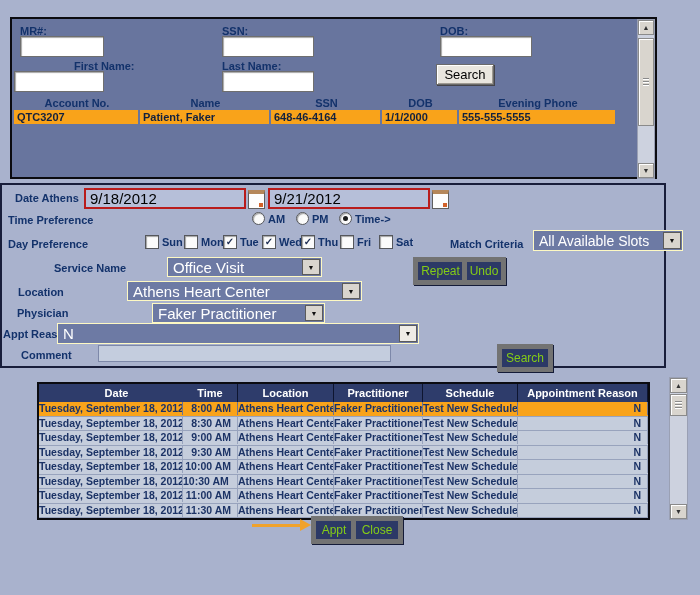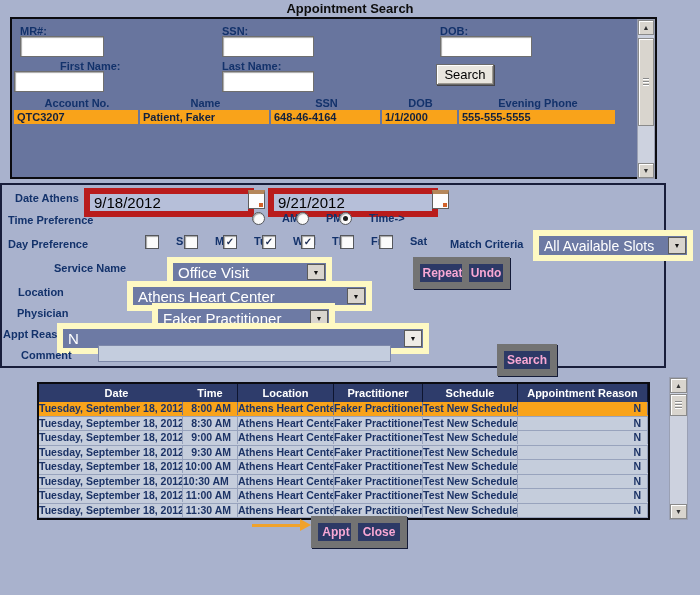"Appointment Search" div.title { html: <div>Appointment Search</div> -> none }
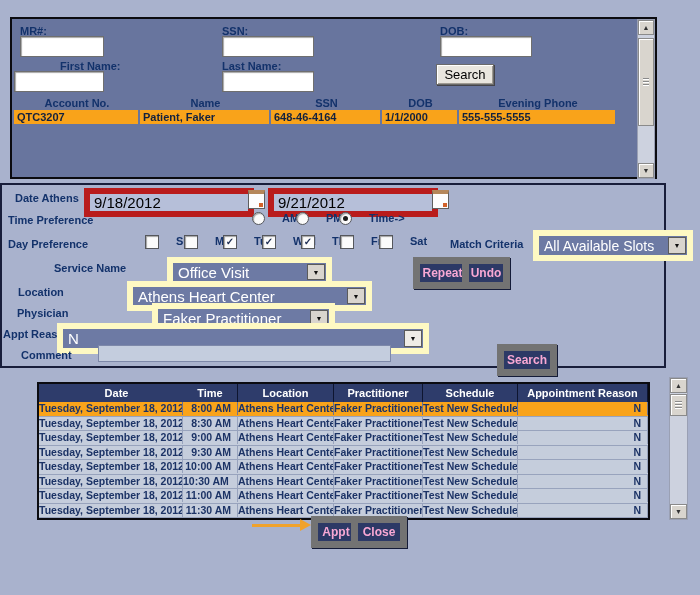"First Name:" div.lbl { left: 0 -> 14px }
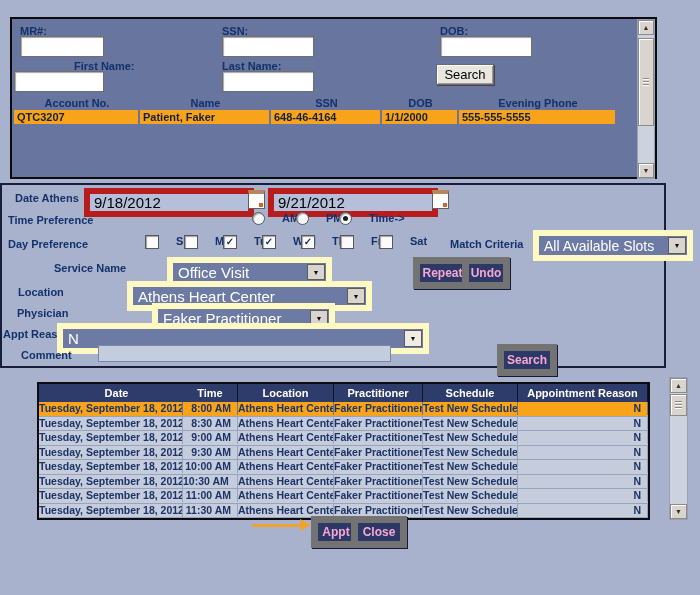"9/18/2012" .minput { border: 6px solid #b91c1c -> 2px solid #b91c1c }
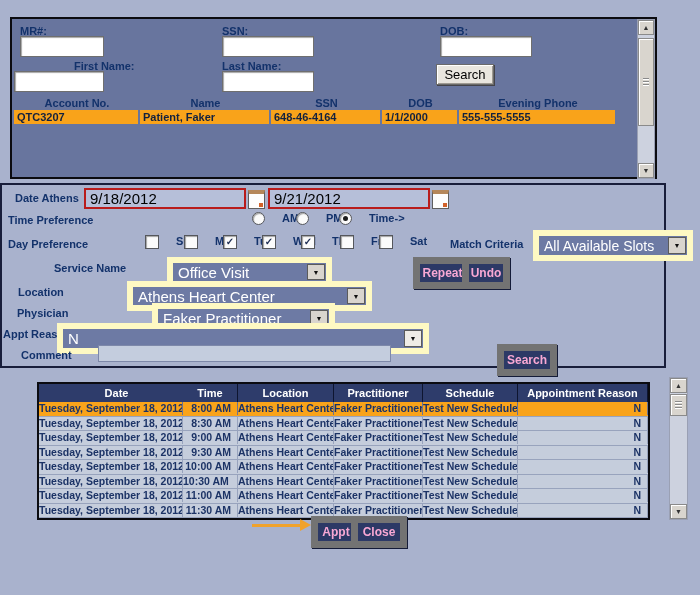"AM" .optwrap { align-items: flex-start -> center; gap: 17px -> 3px }
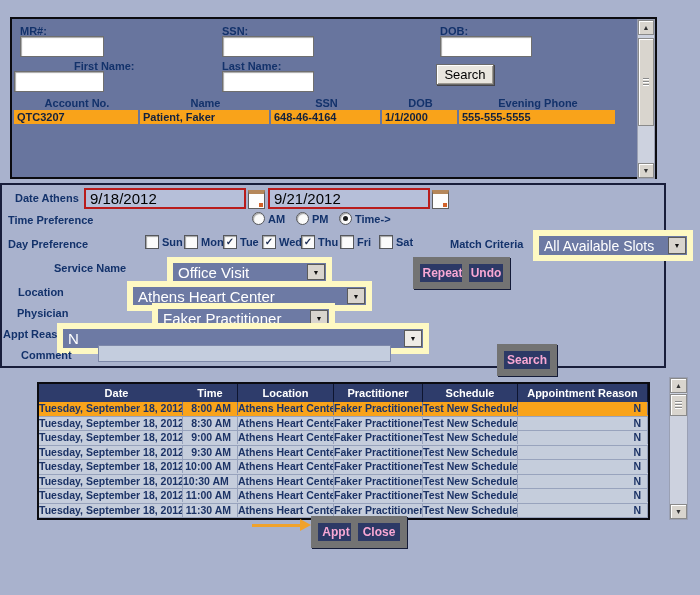"All Available Slots" .sdrop { border: 6px solid #fef9c3 -> 1px solid #fef9c3 }
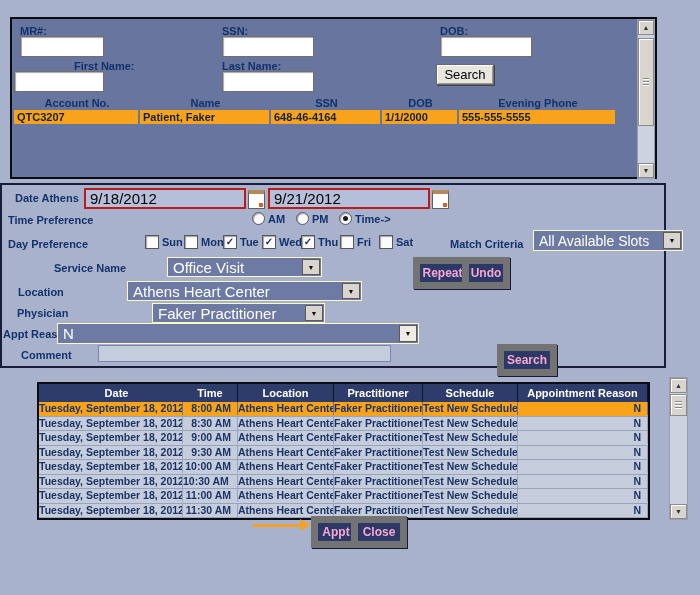"Repeat" .nbtn { border: 7px solid #737373 -> 5px solid #737373; color: #f9a8d4 -> #84cc16; font-weight: bold -> normal }
